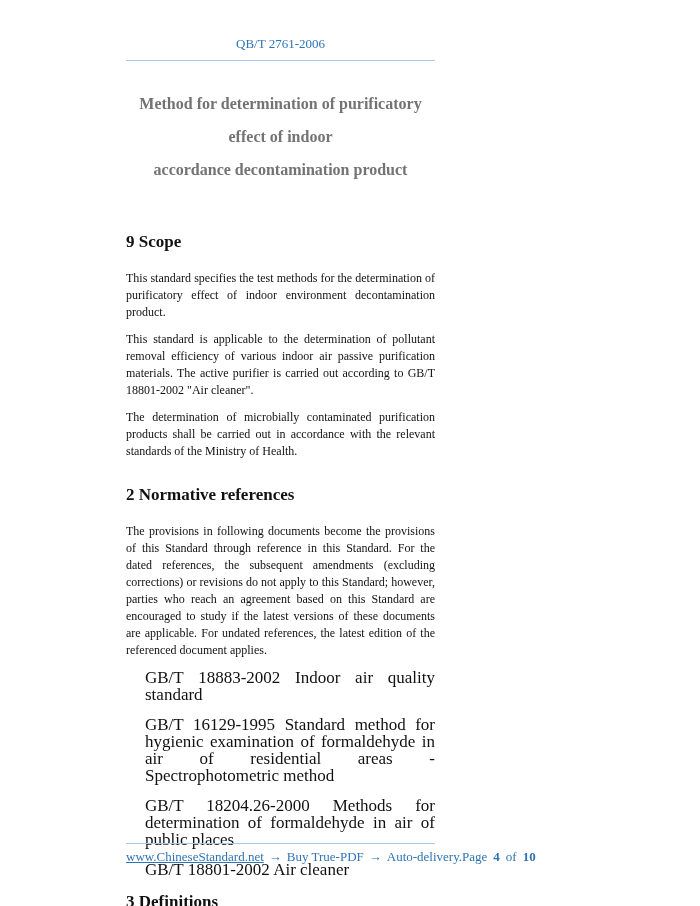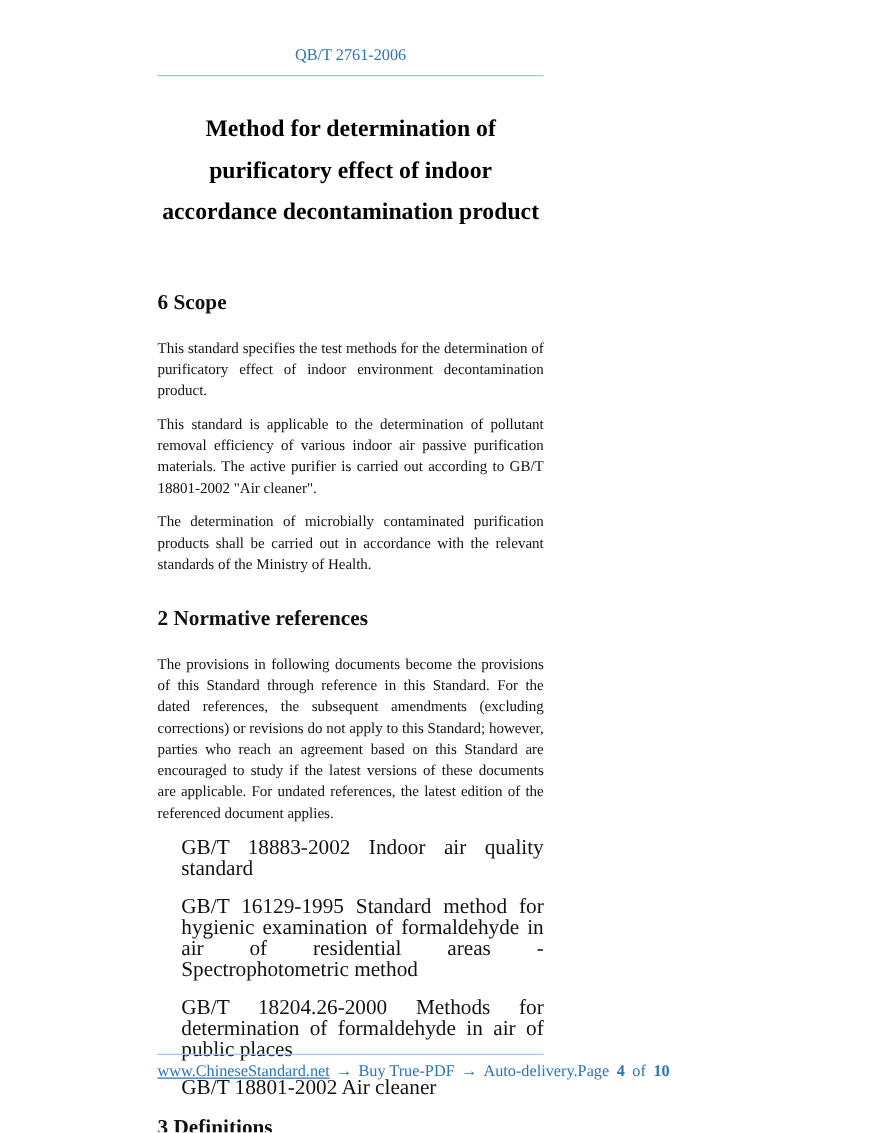"Method for determination of purificatory" h1.doc-title { color: #000000 -> #737373; font-size: 19px -> 16px }
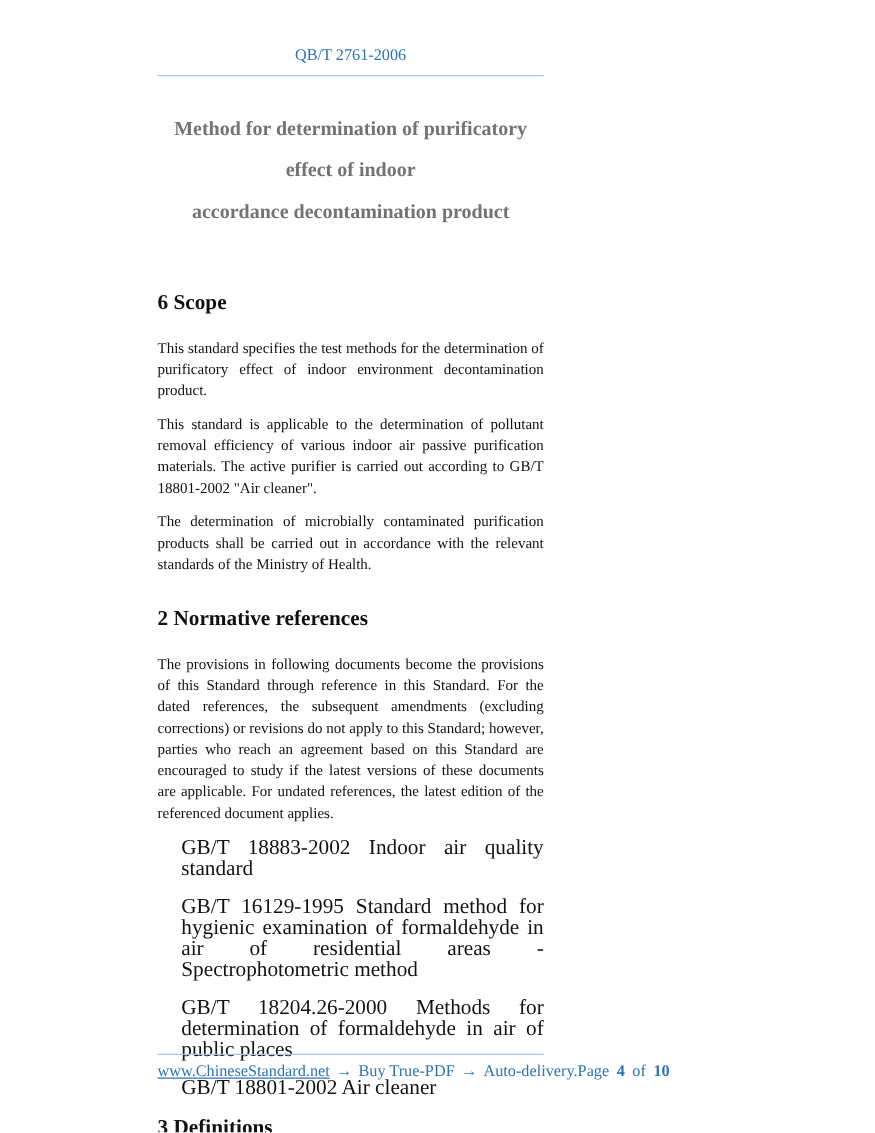"6 Scope" h2.section-heading { text: 6 -> 9 }
